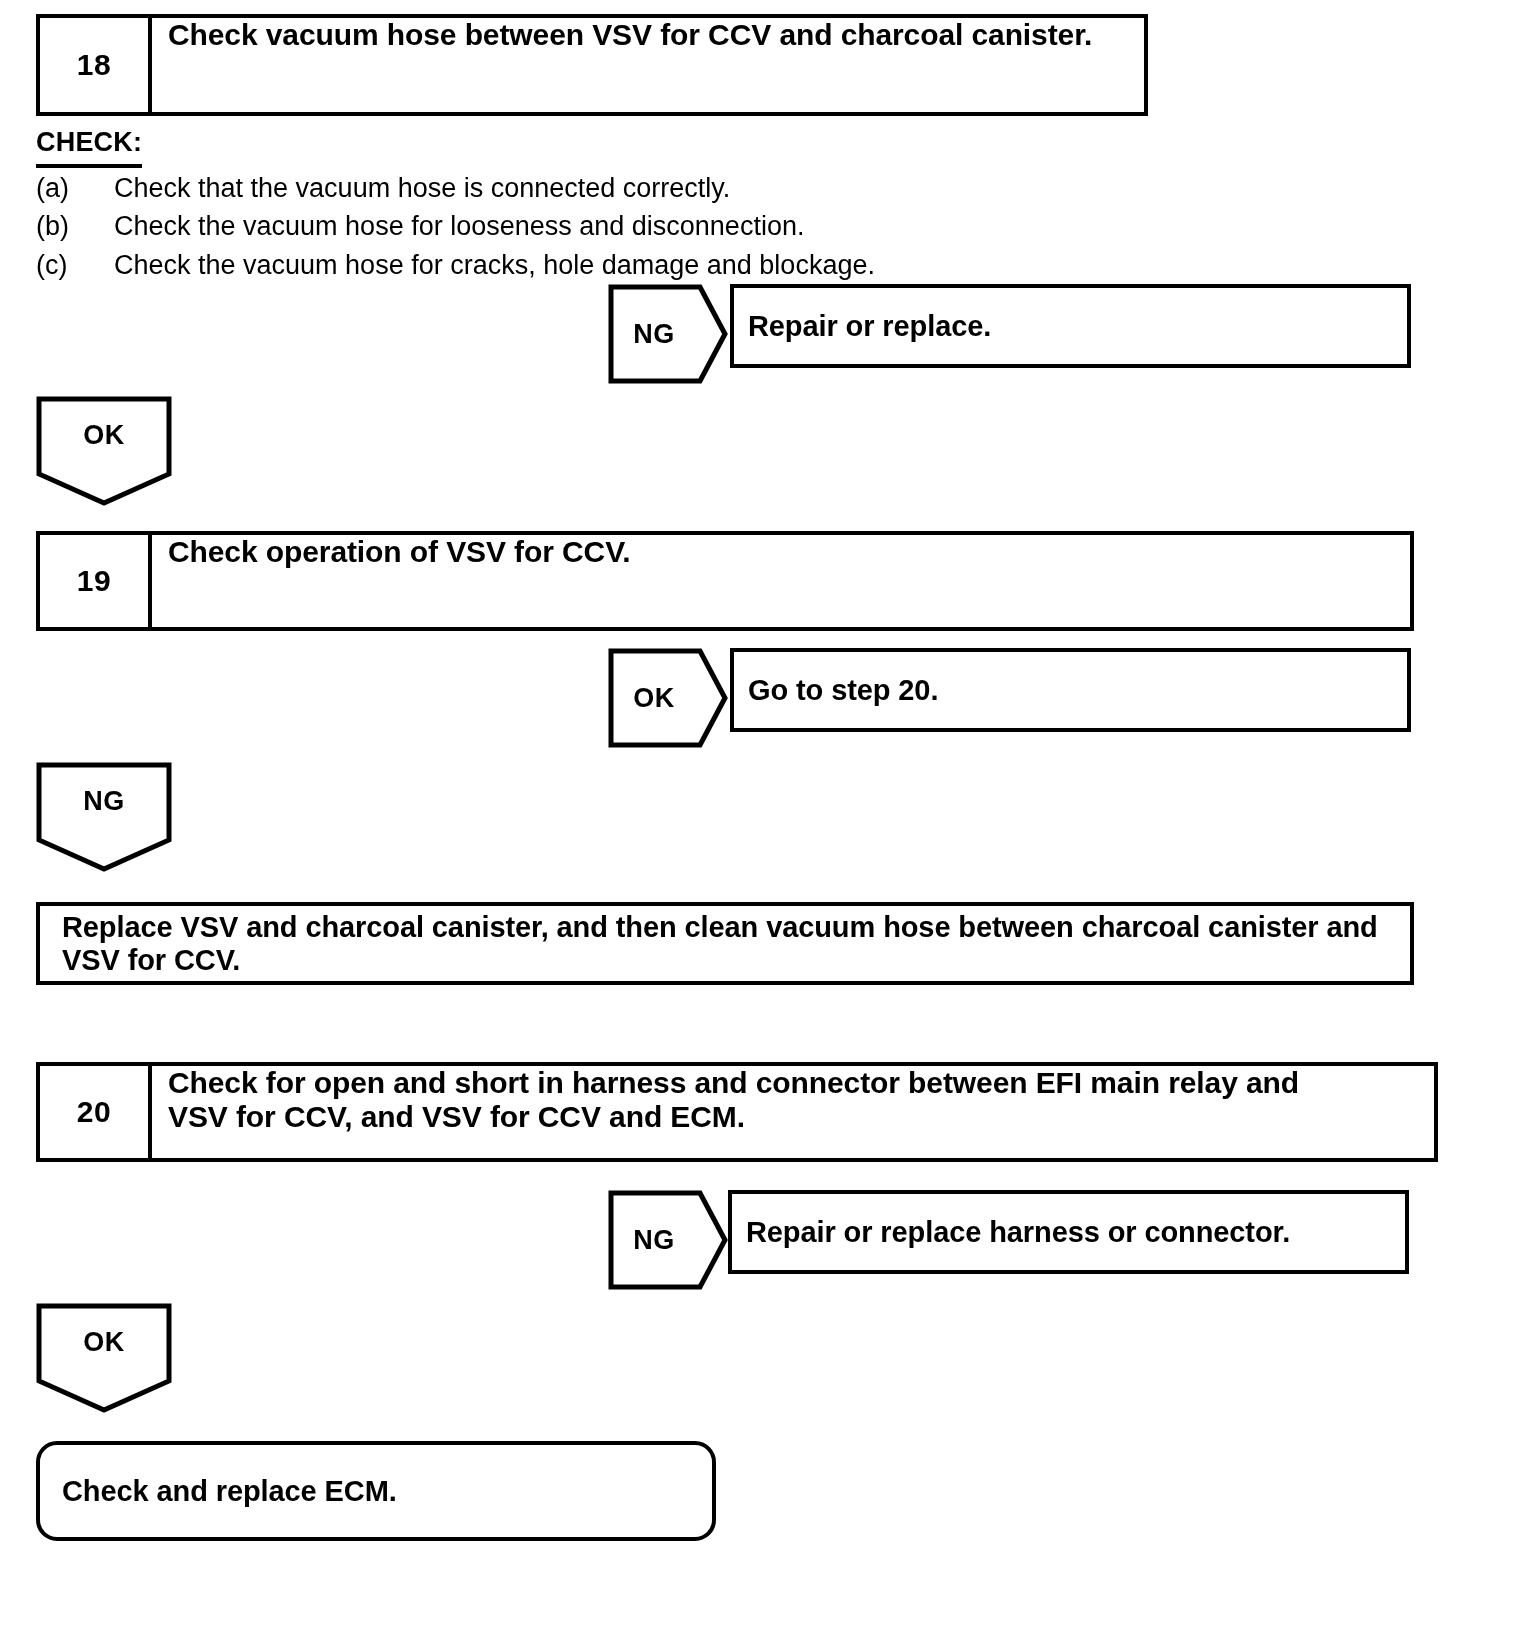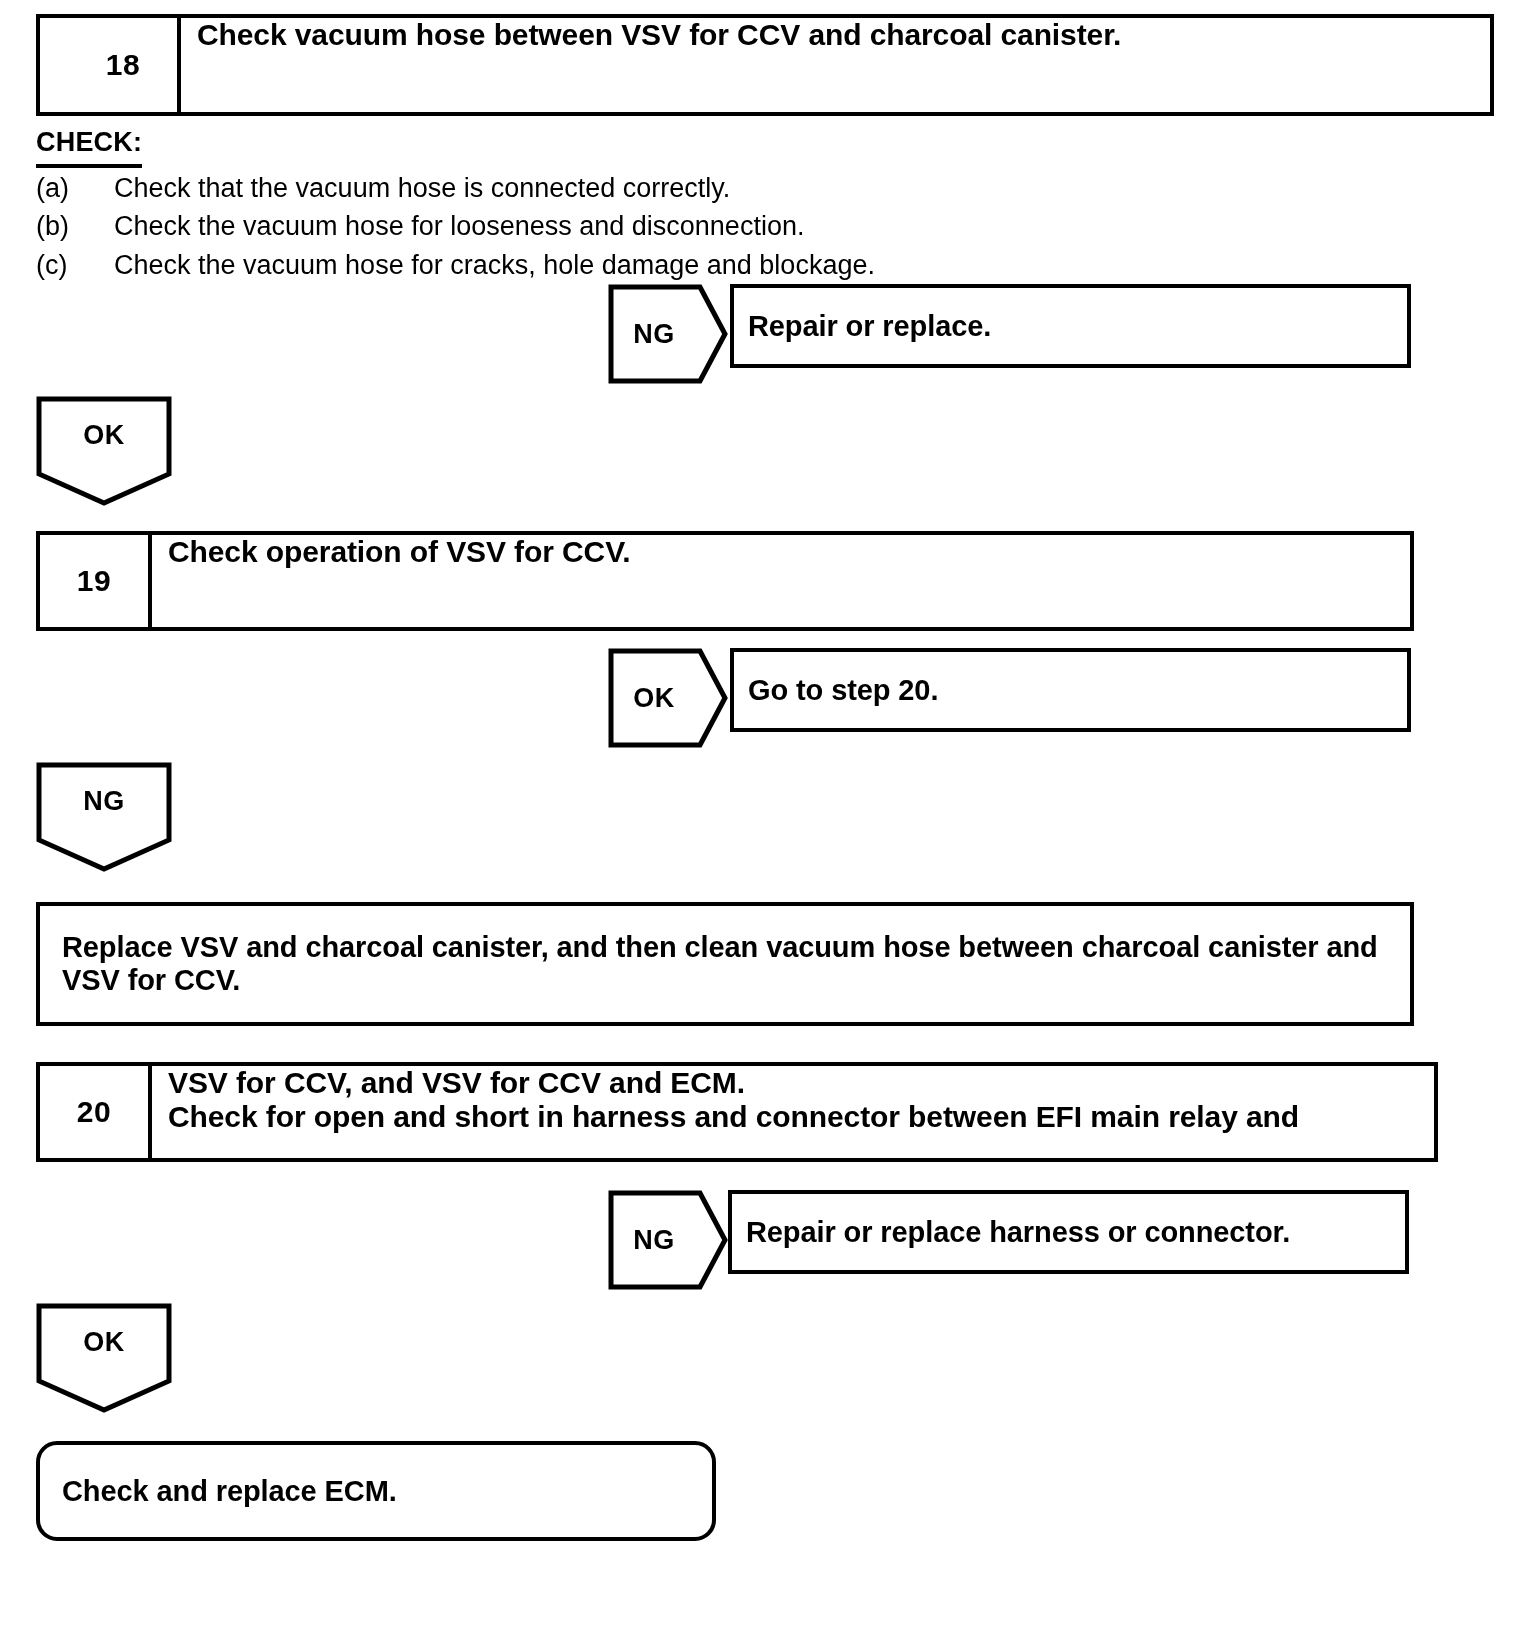"18" div.step-row { padding-left: 29px -> none; width: 1458px -> 1112px }
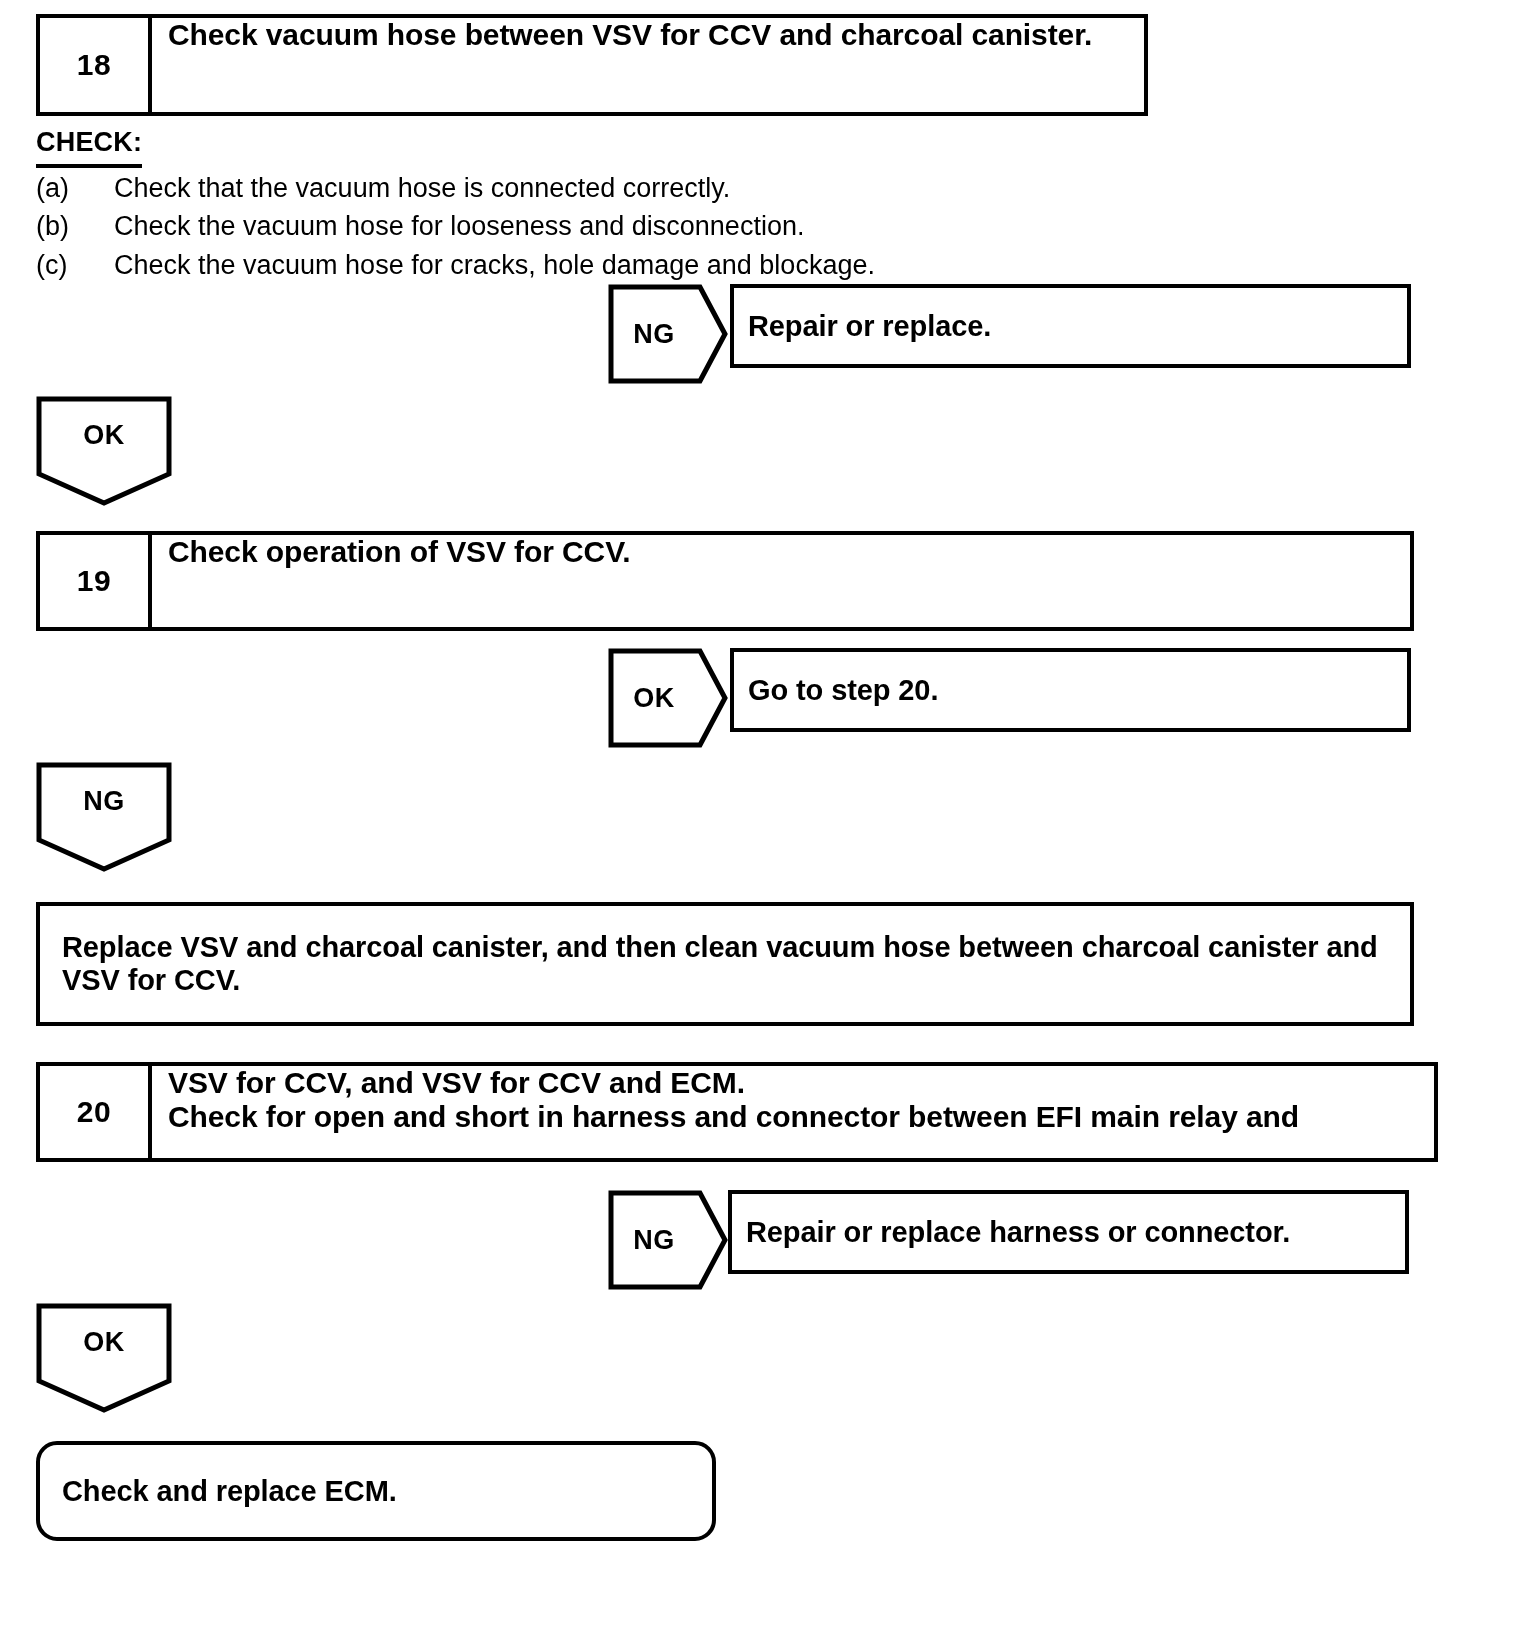"Replace VSV and charcoal canister," div.result-box { height: 124px -> 83px }
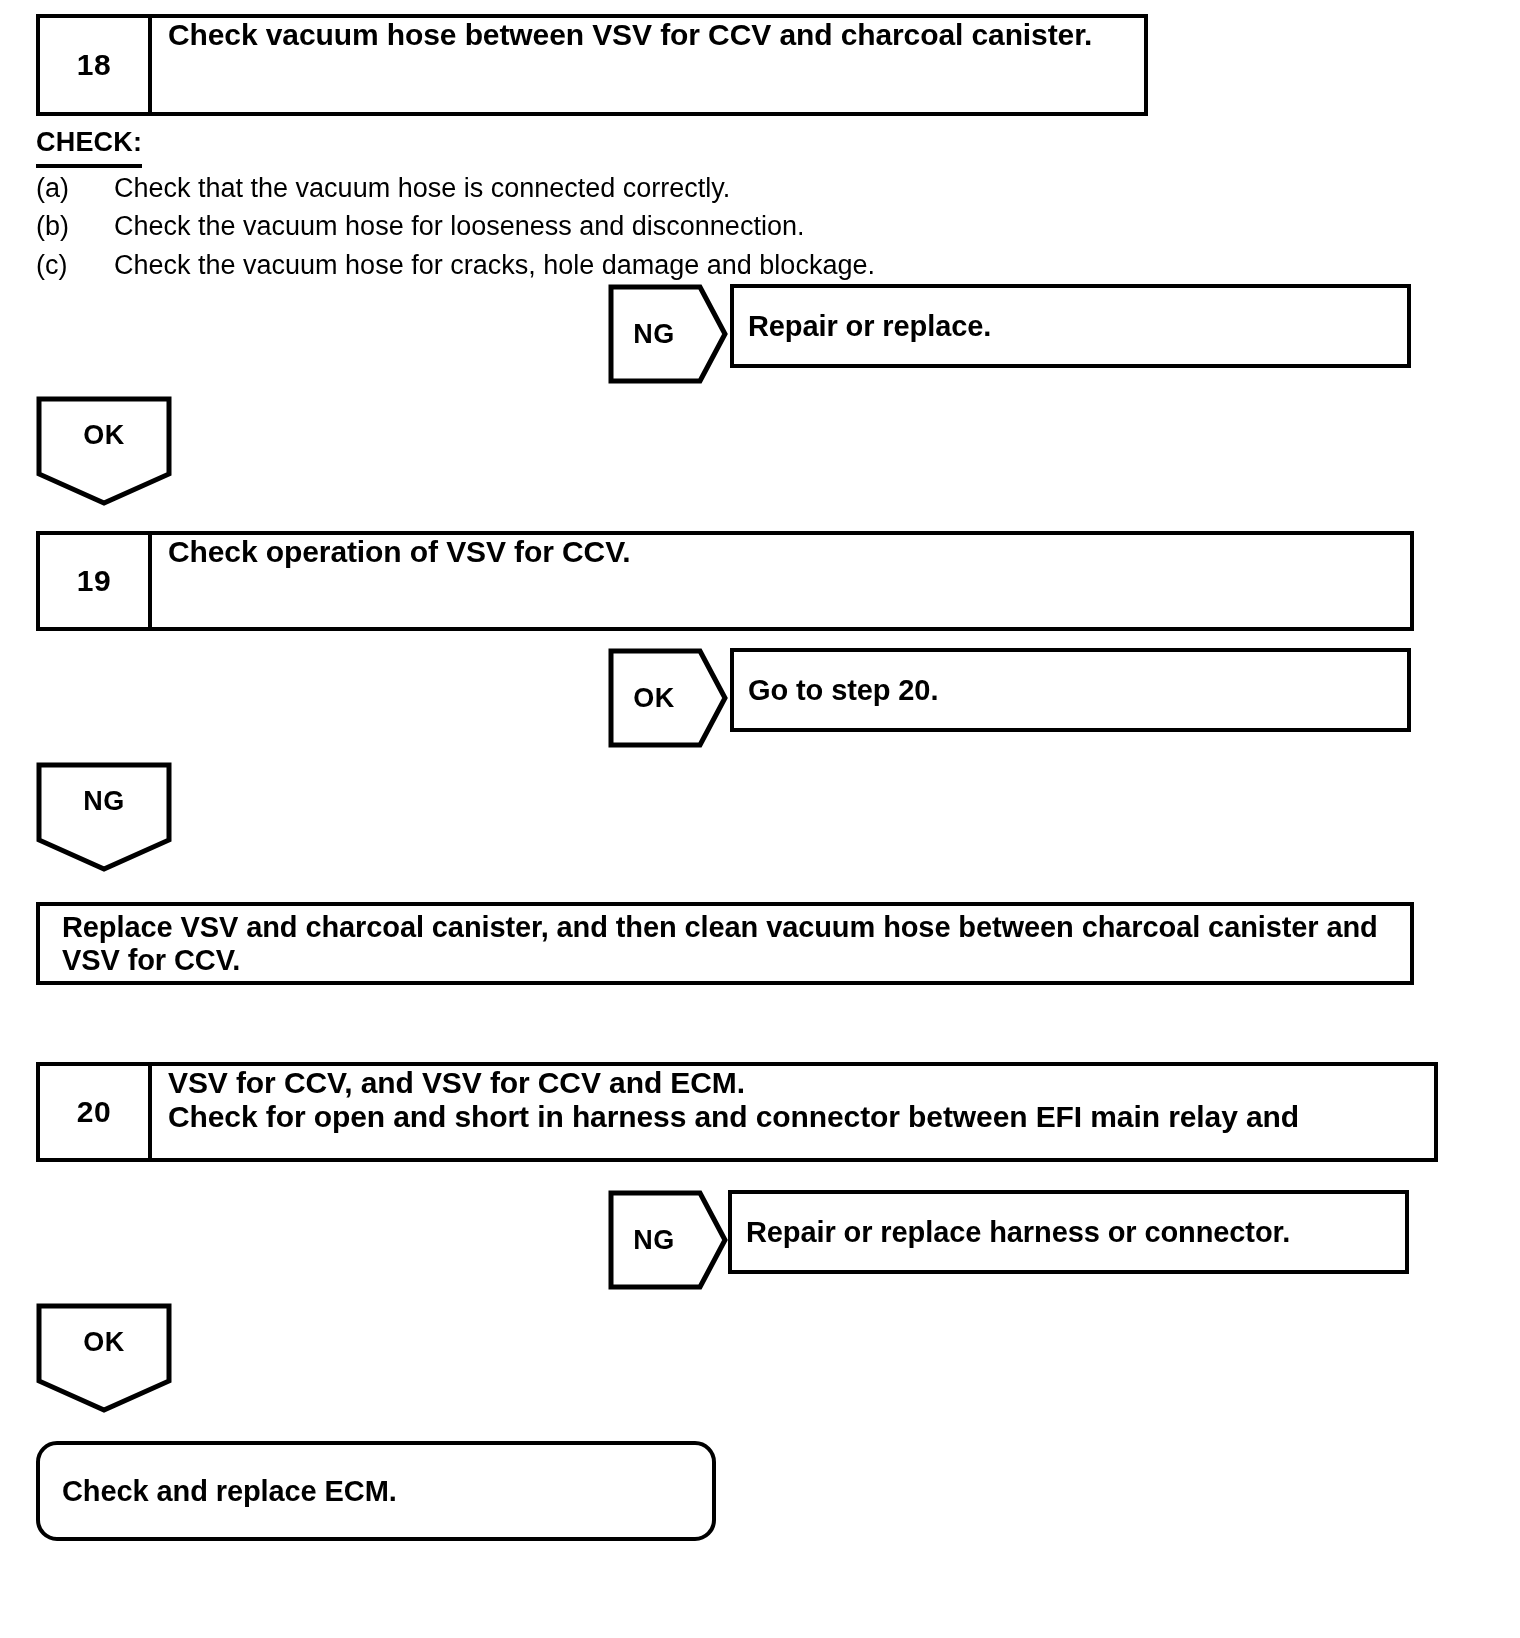"VSV for CCV, and VSV" span.ln { order: before "Check for open and short" -> after "Check for open and short" }
